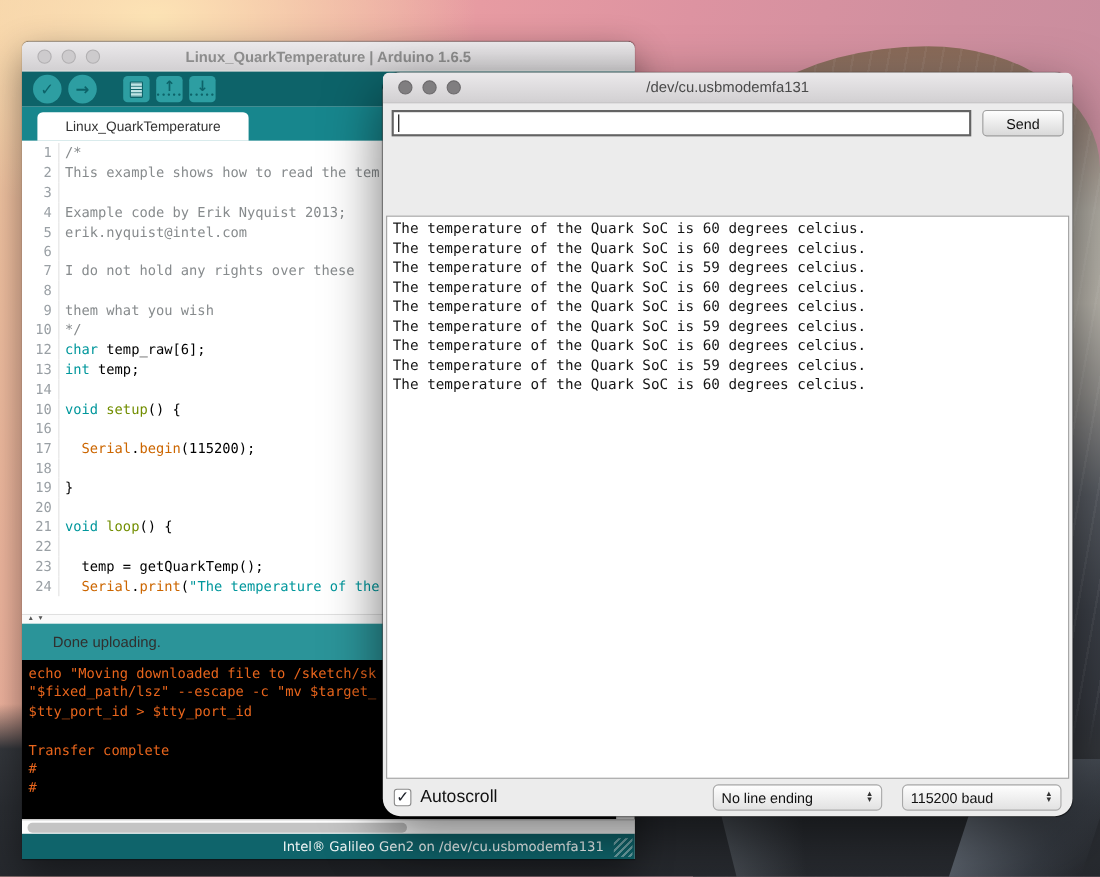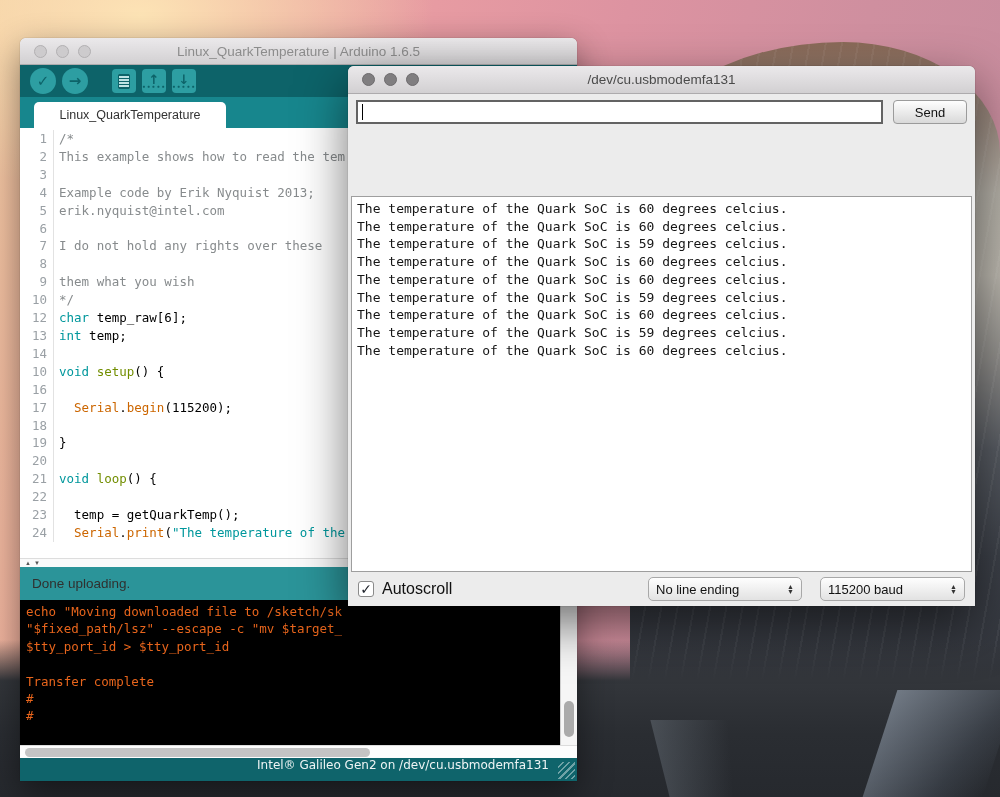"Linux_QuarkTemperature | Arduino 1.6.5" .ide .title-text { font-weight: none -> bold }
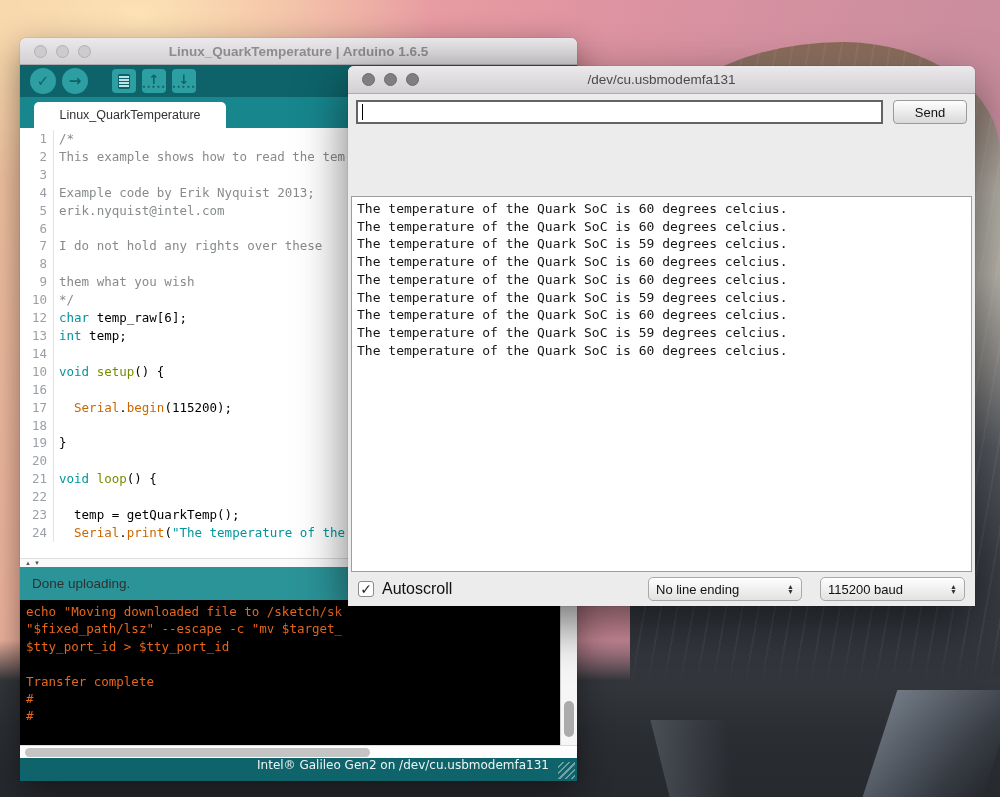"/dev/cu.usbmodemfa131" .mon { border-radius: none -> 16px; height: 540px -> 676px }
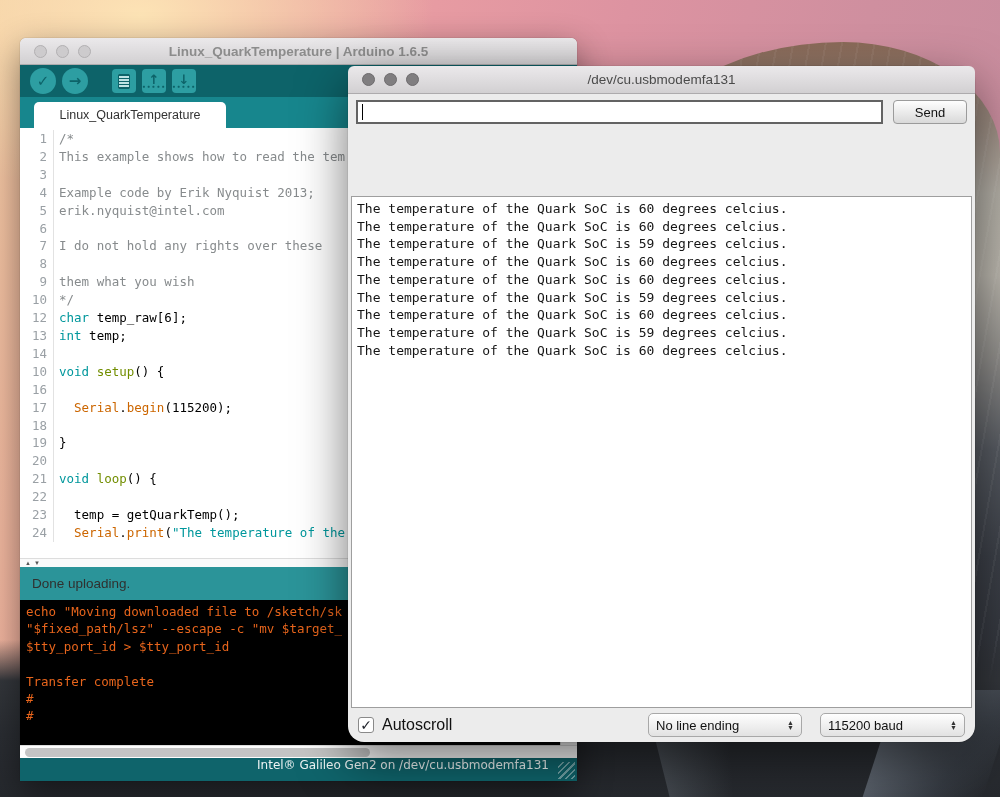"Done uploading." .ide-msgbar { padding-left: 12px -> 28px }
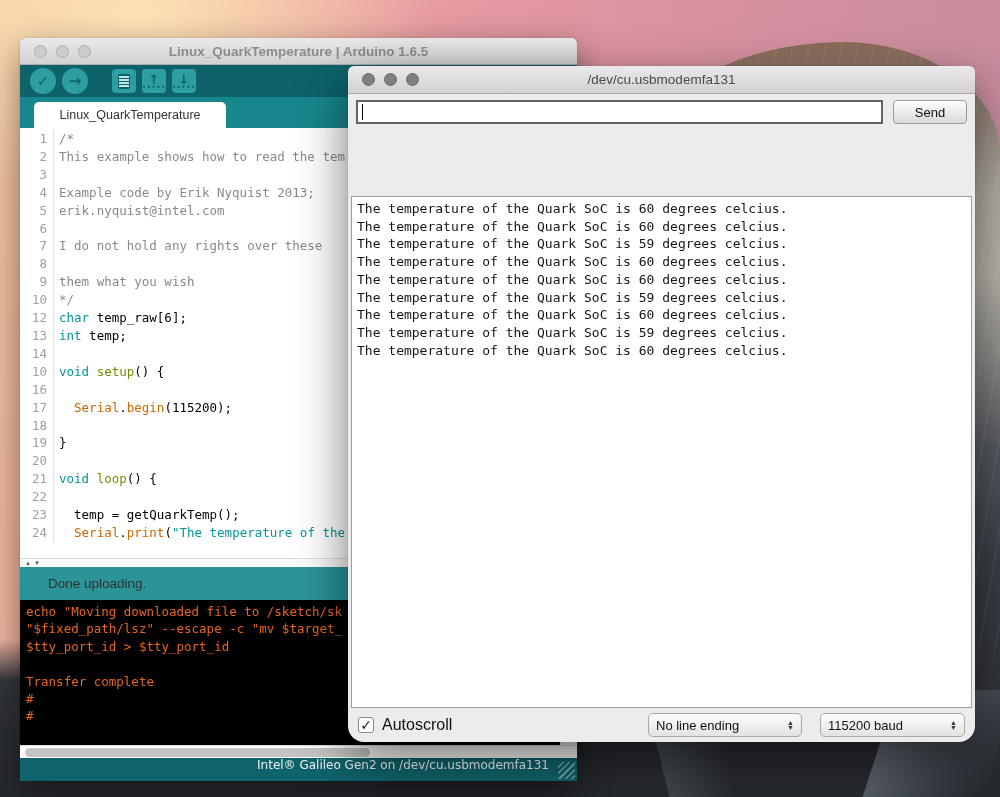"Intel® Galileo Gen2 on" .ide-statusbar { align-items: flex-start -> center }
